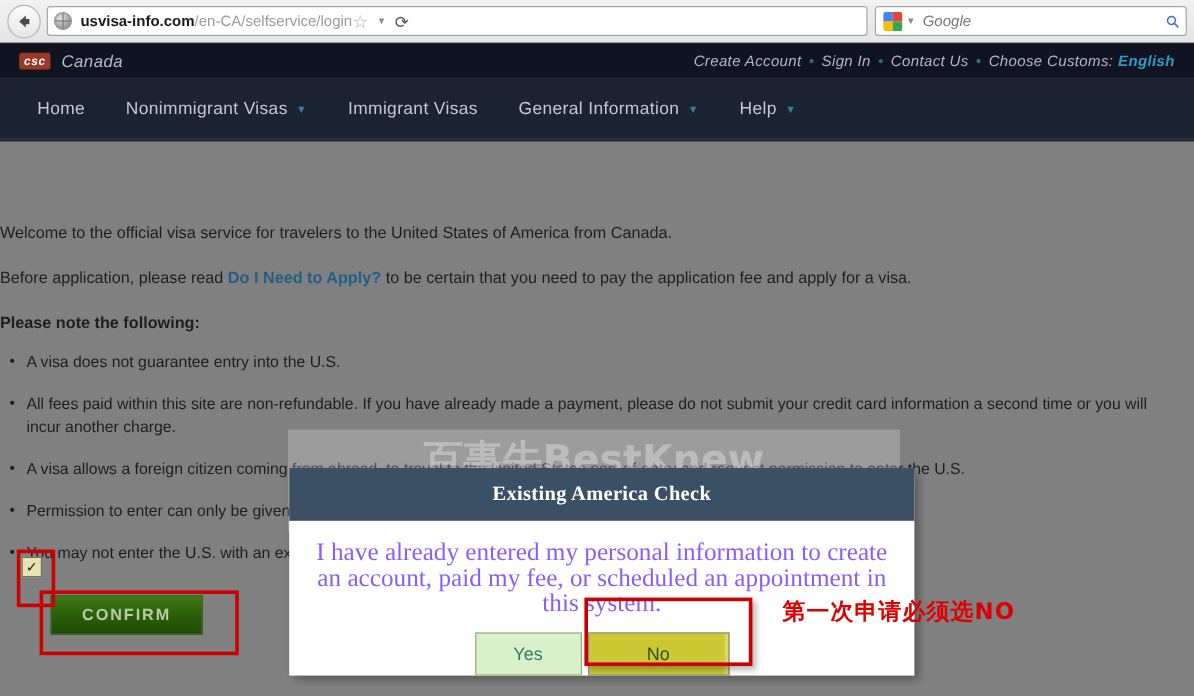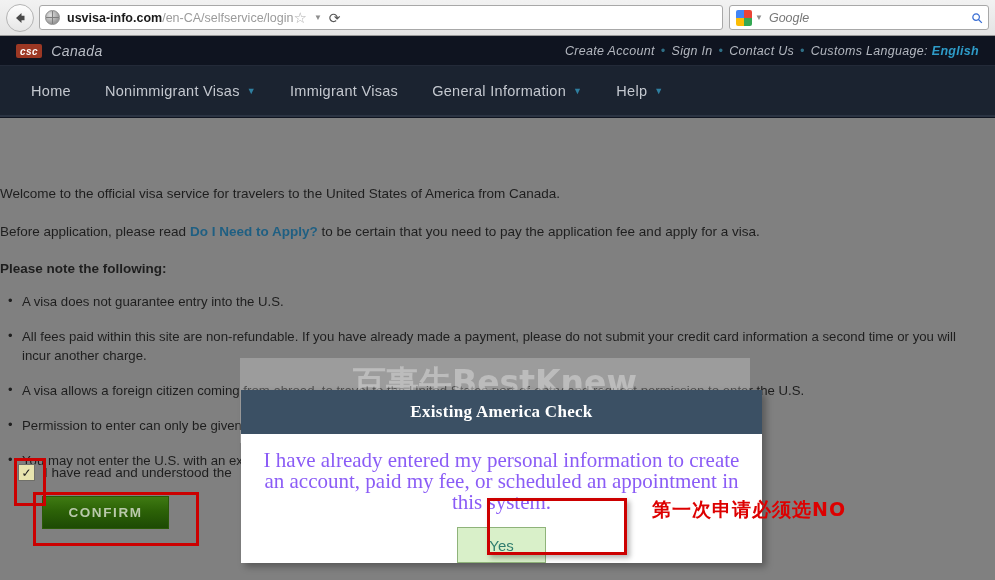"Customs Language:" span { text: Customs Language -> Choose Customs }
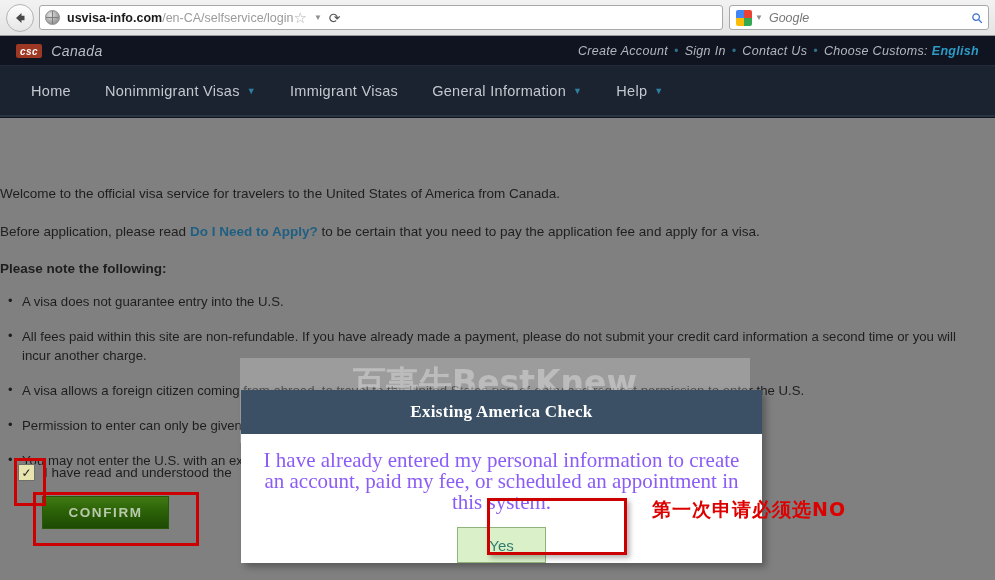"I have read and understood" span.agree-label { html: <span>I have read and understood the</span> -> none }
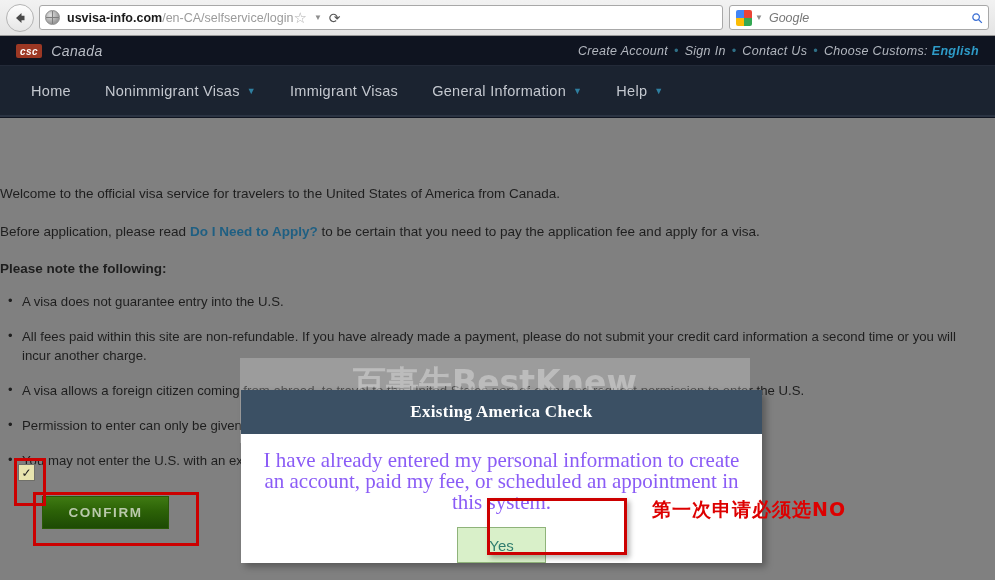"No" div.btn-no { html: none -> <div>No</div> }
